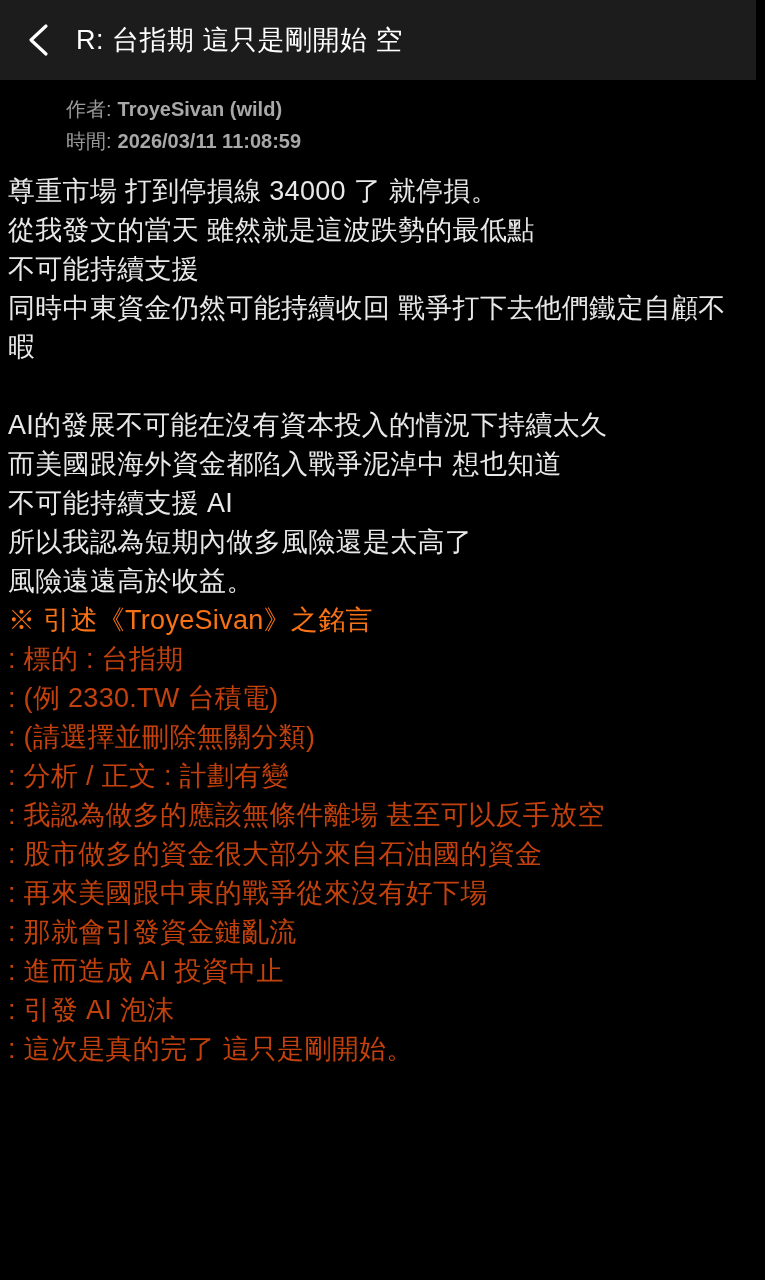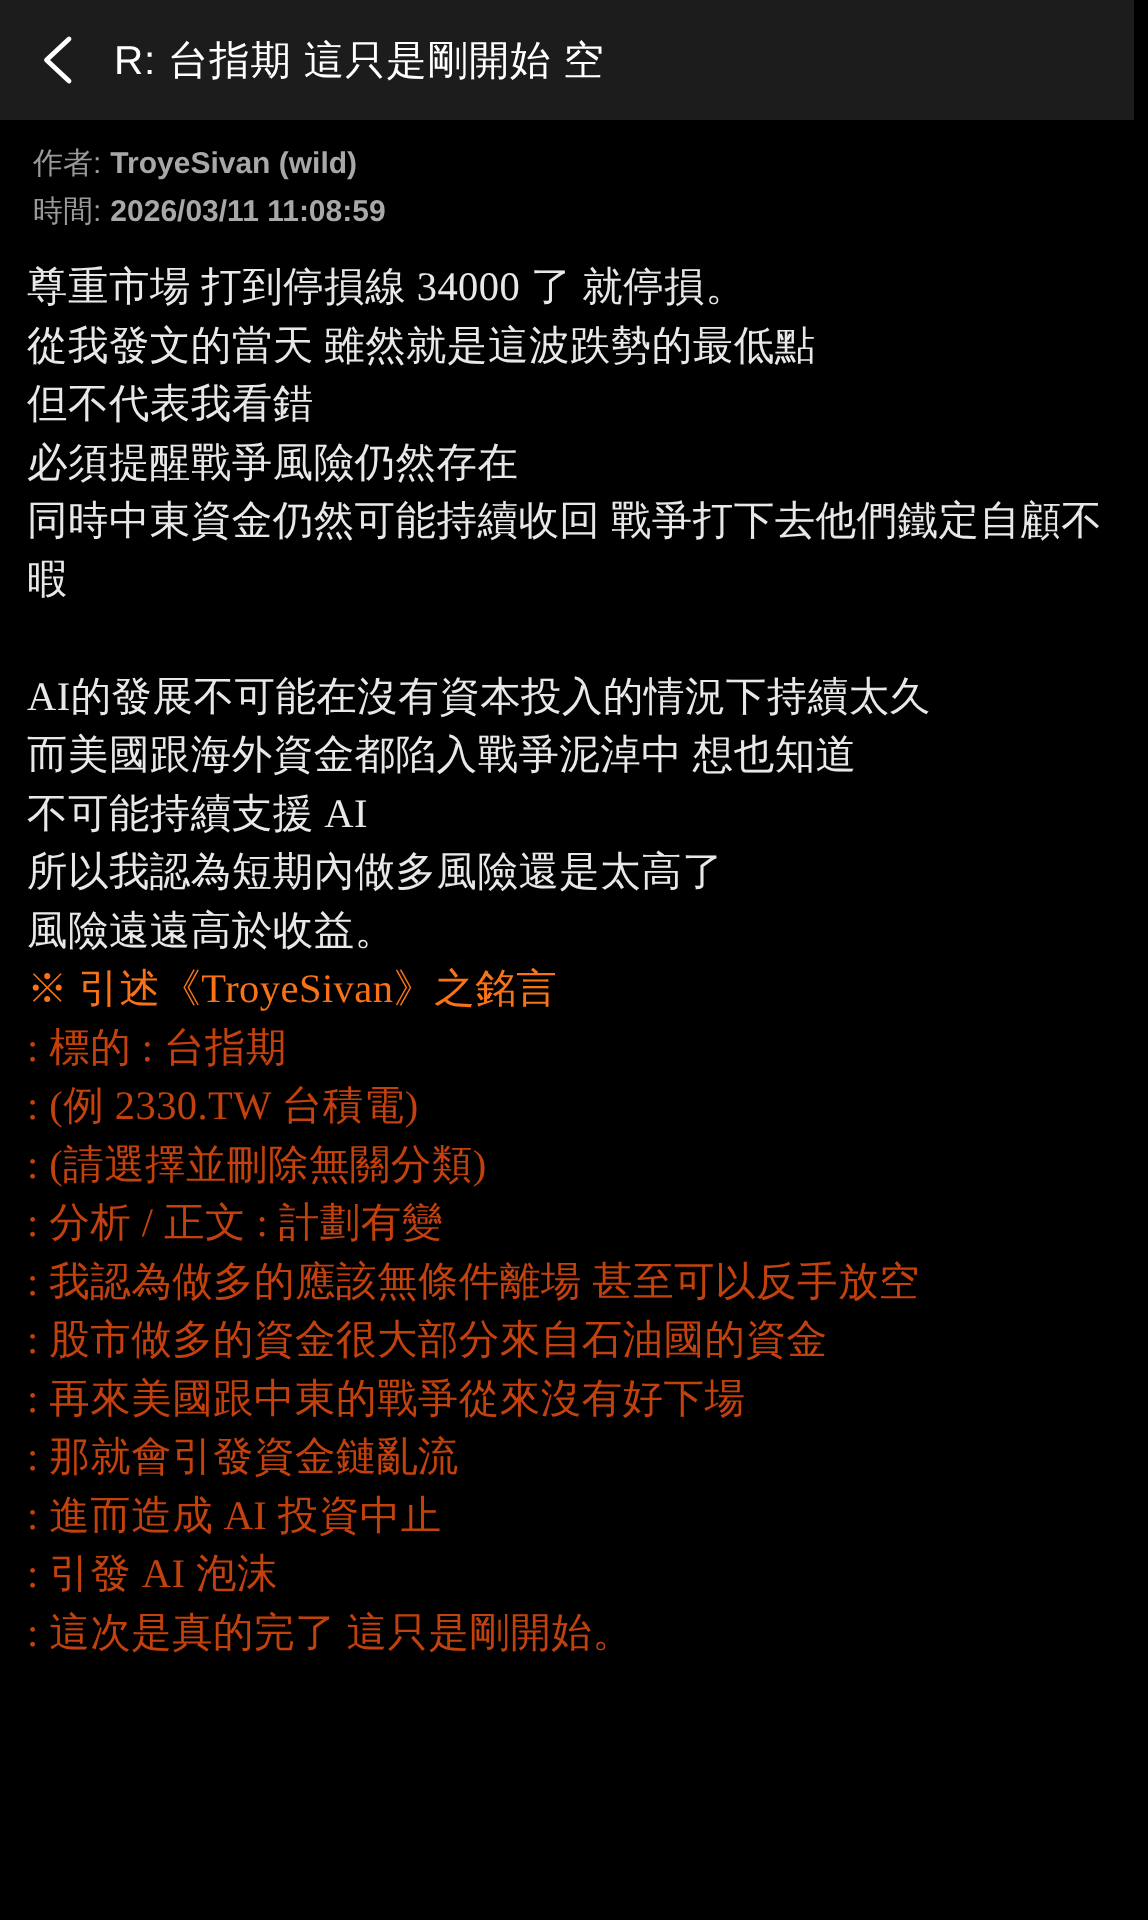"作者:" .meta-label { margin-left: none -> 44px }
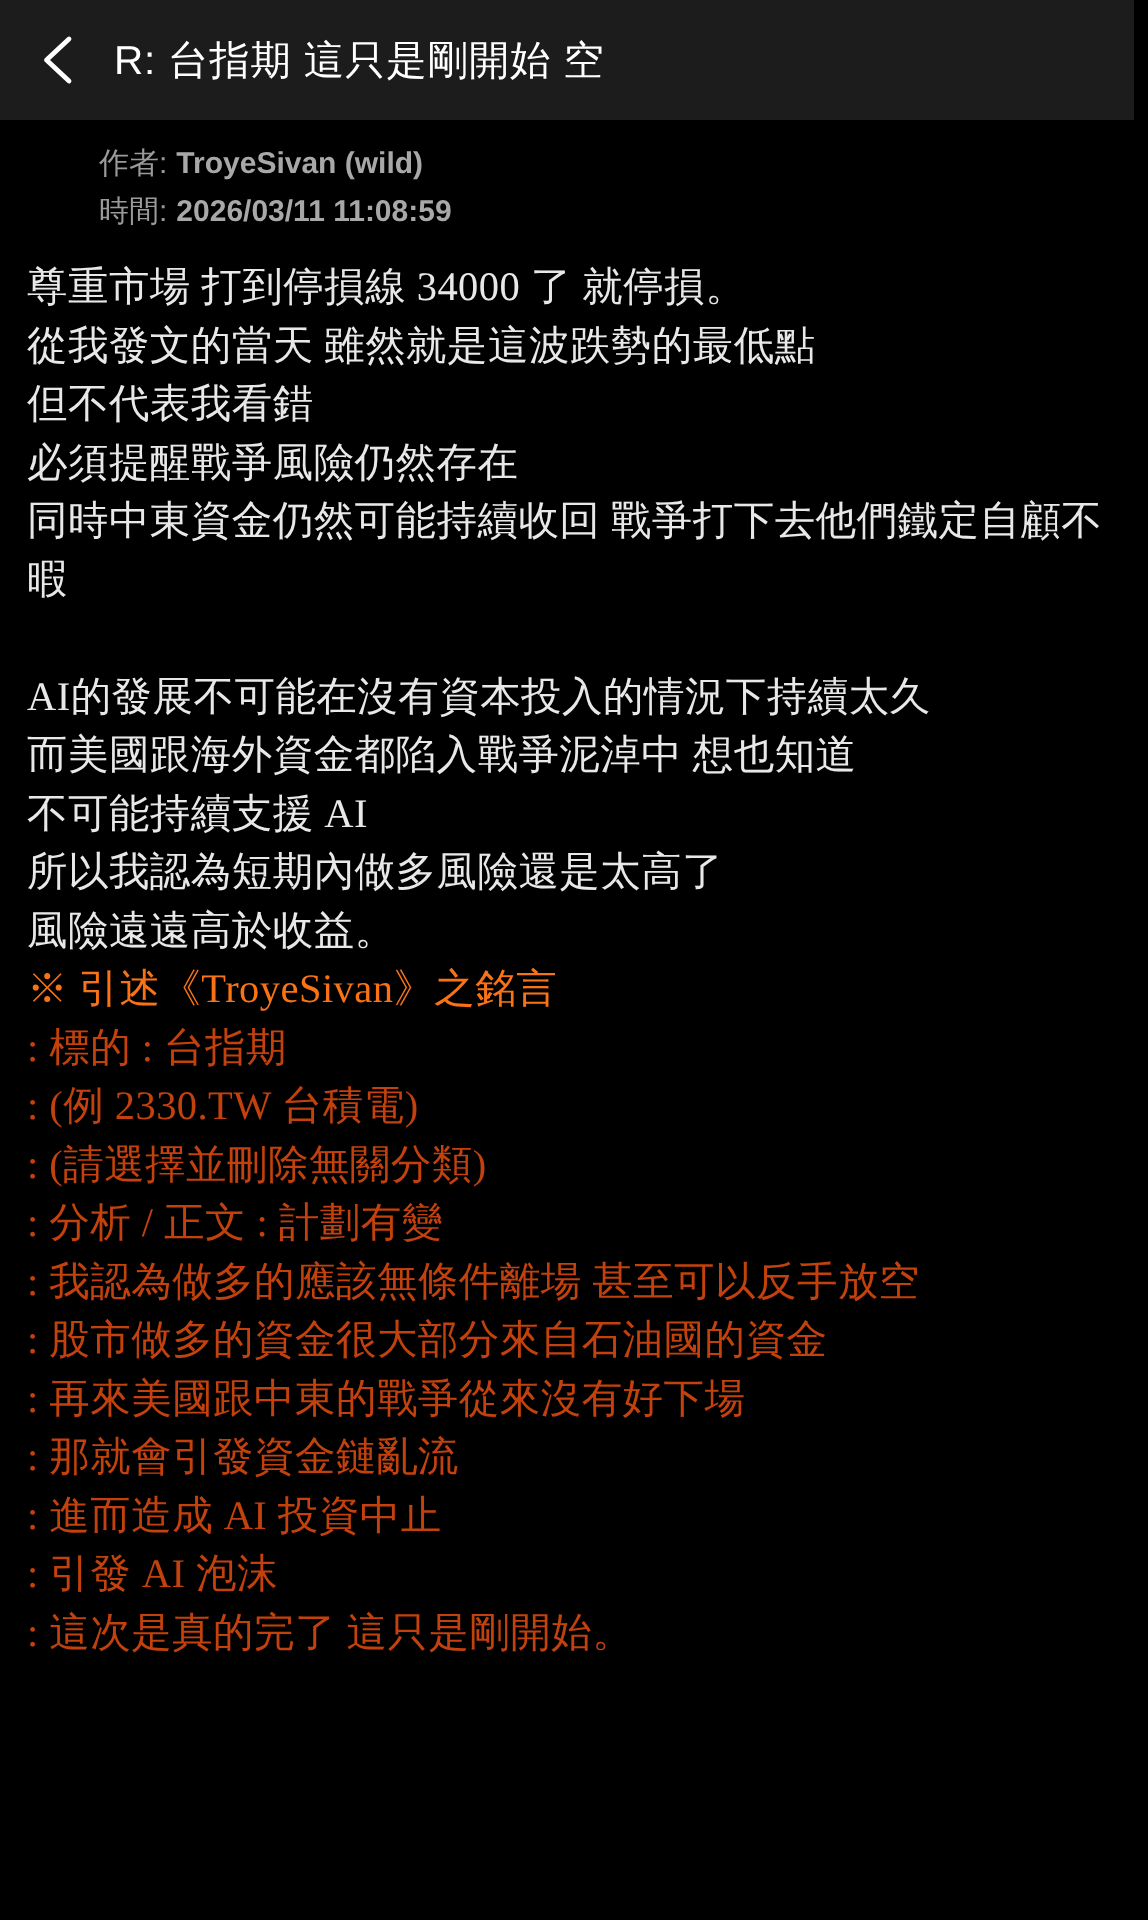"尊重市場 打到停損線 34000 了 就停損。" .content { font-family: Liberation Serif, serif -> none; padding: 10px 18px 0 18px -> 10px 18px 0 8px }
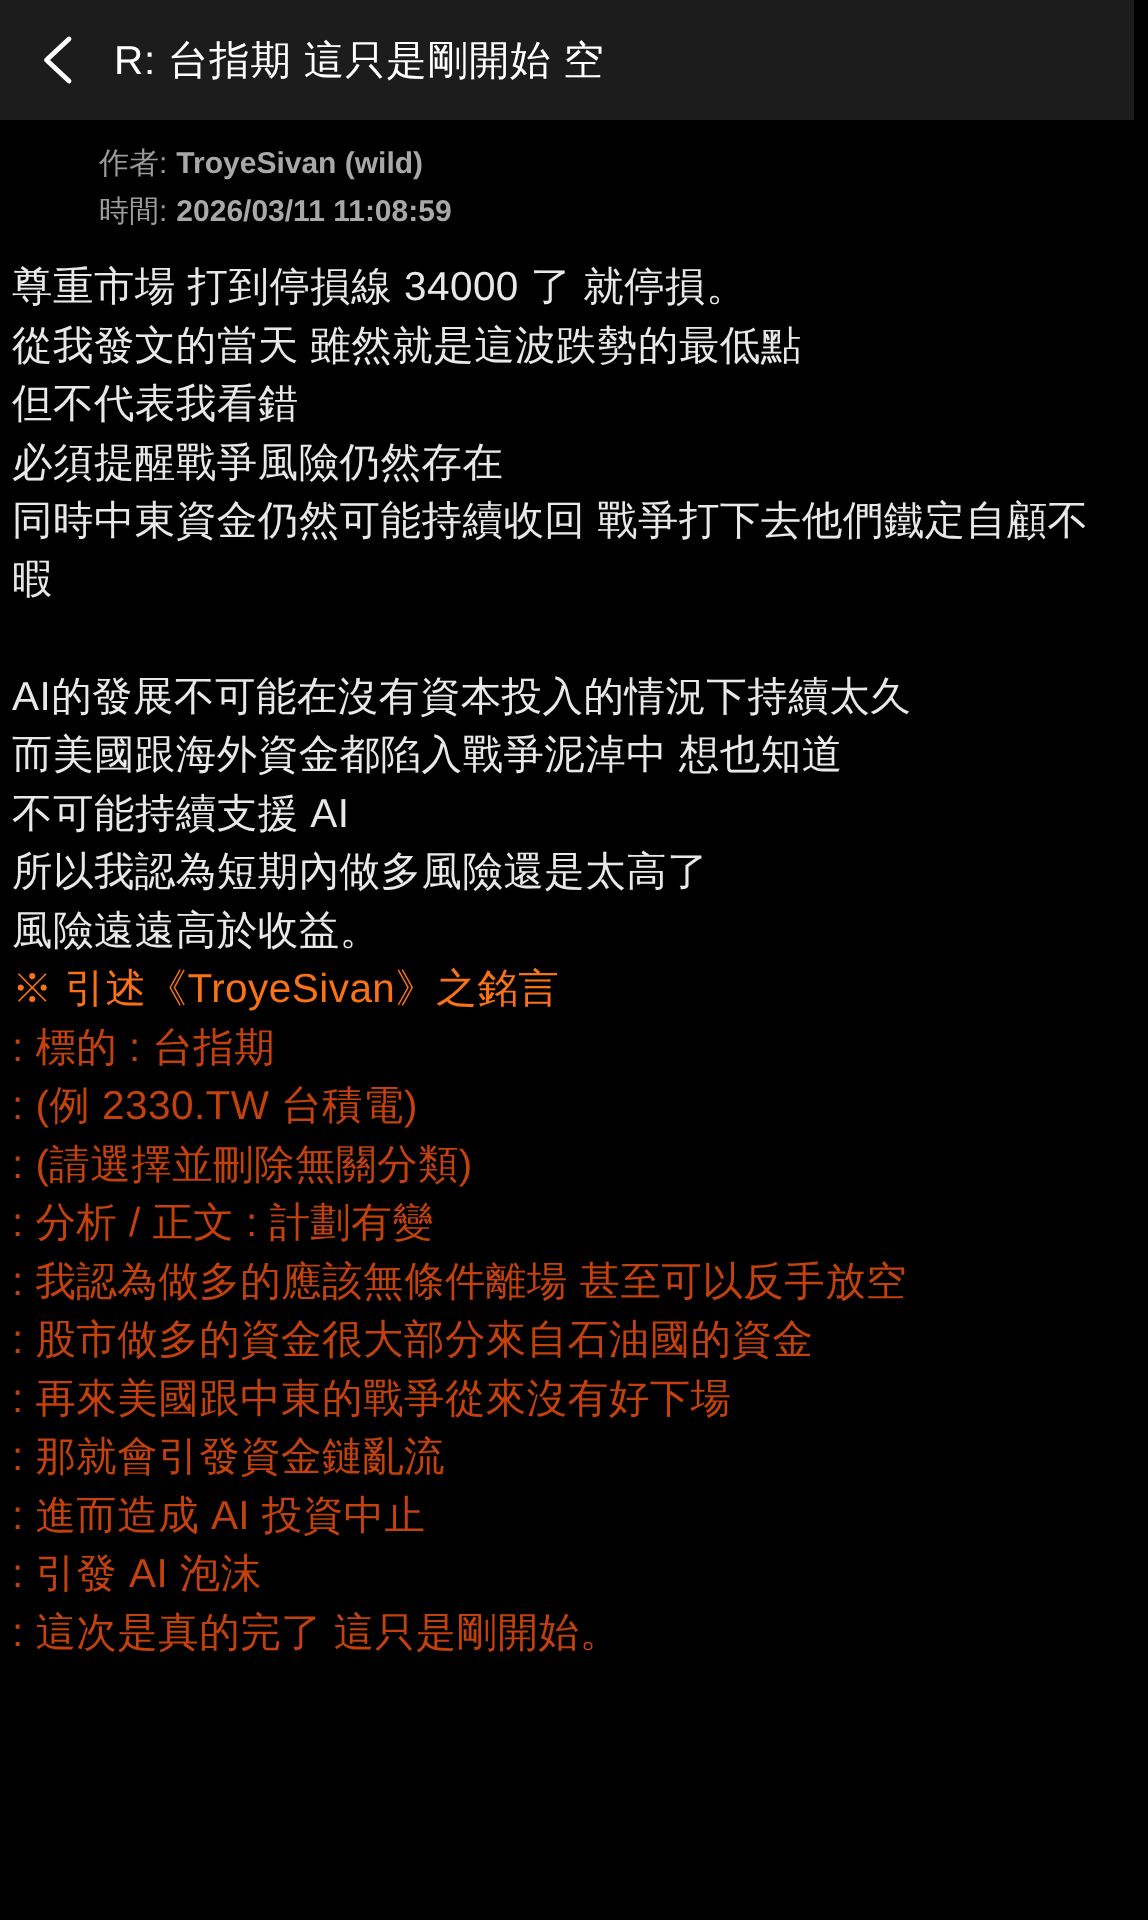"但不代表我看錯" div.line { text: 但不代表我看錯 -> 不可能持續支援 }
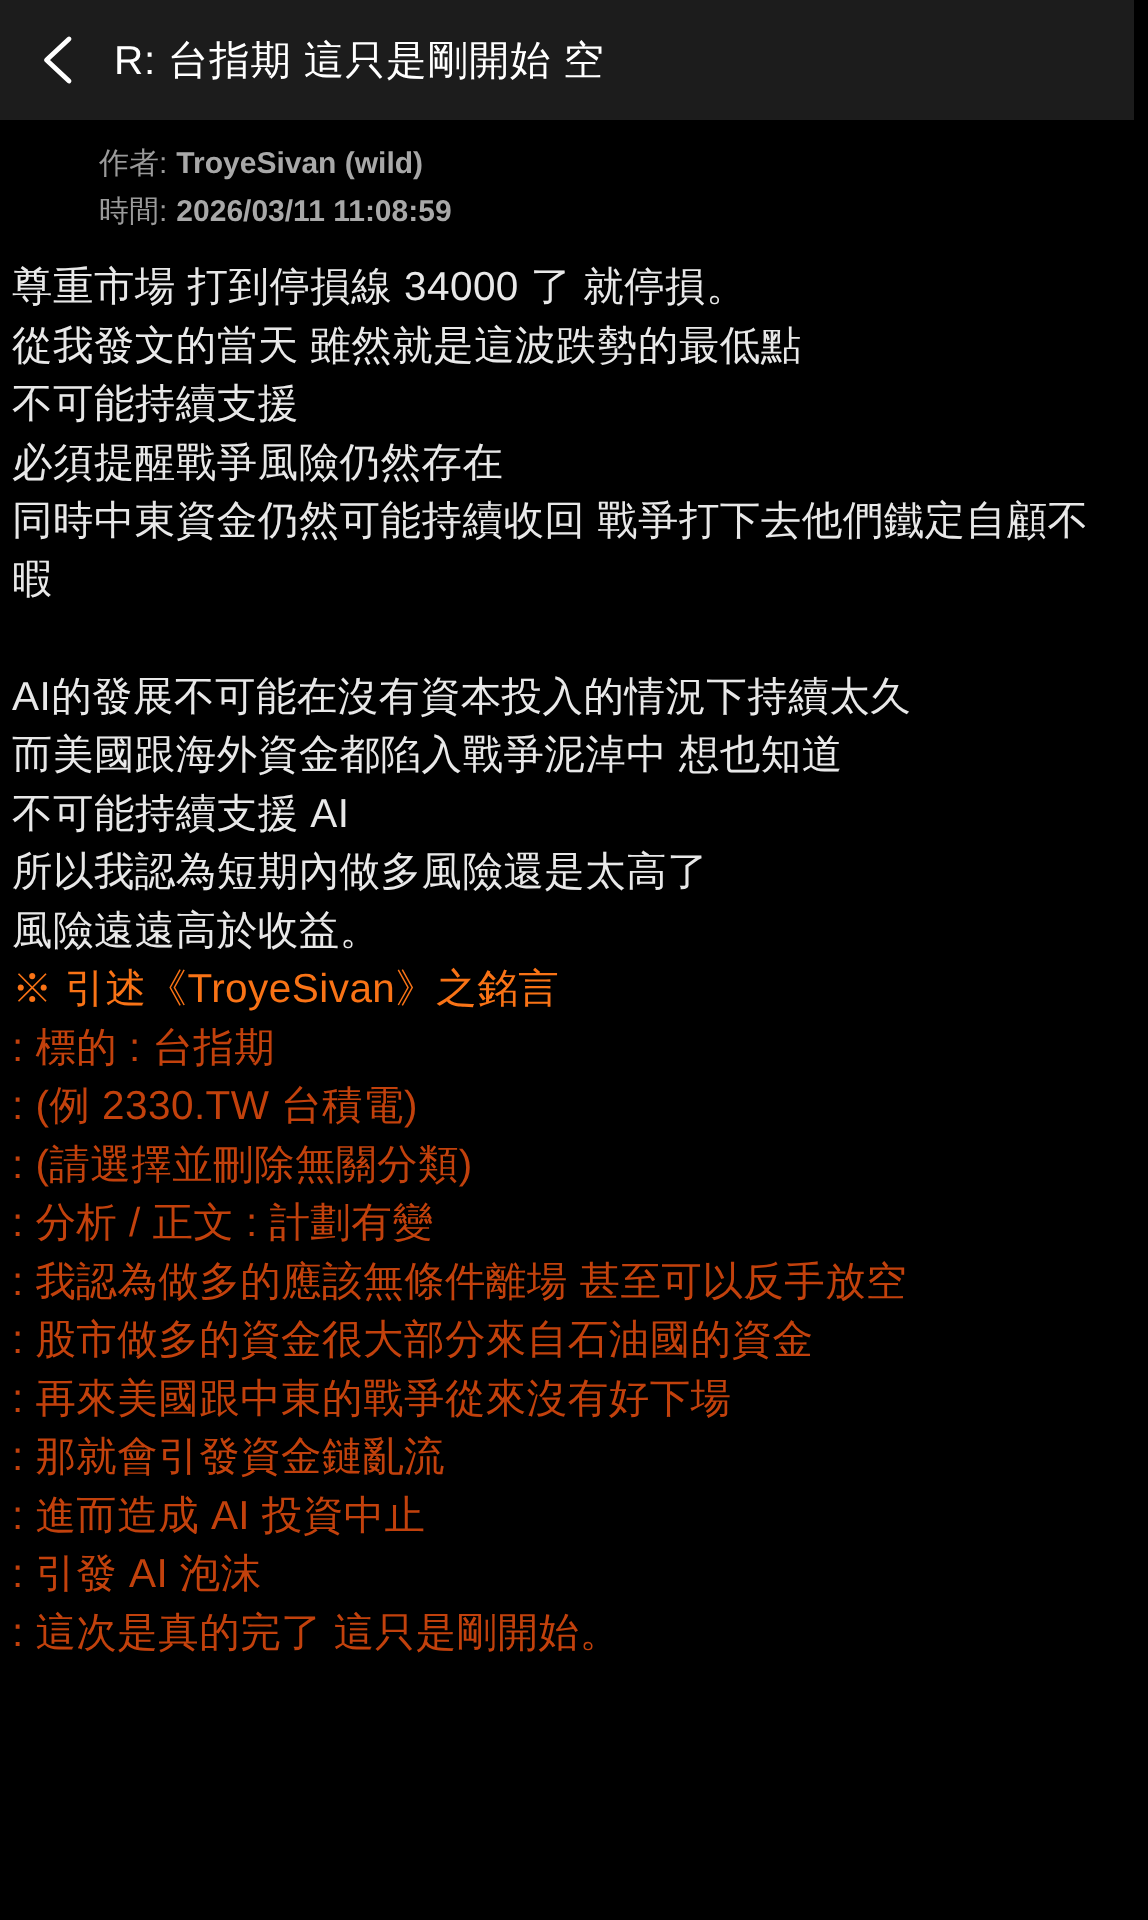"必須提醒戰爭風險仍然存在" div.line { html: <div>必須提醒戰爭風險仍然存在</div> -> none }
